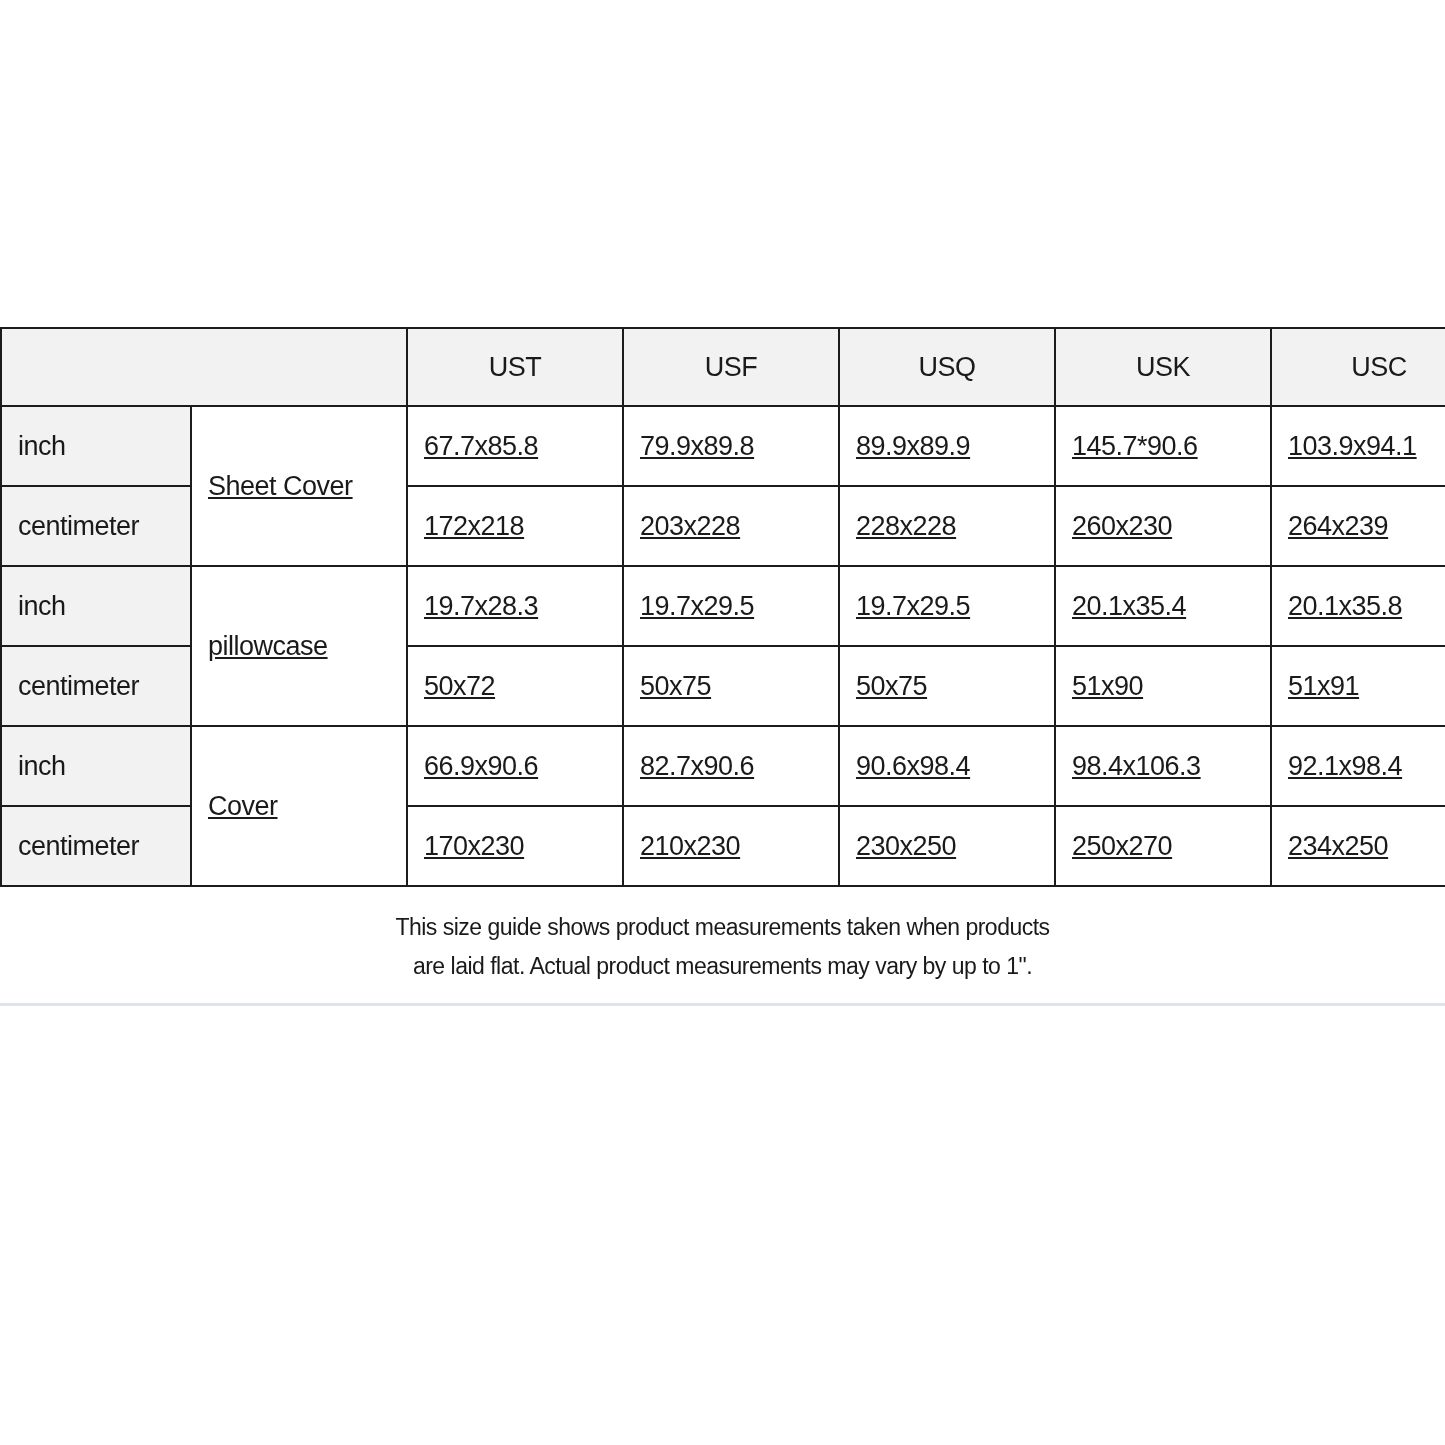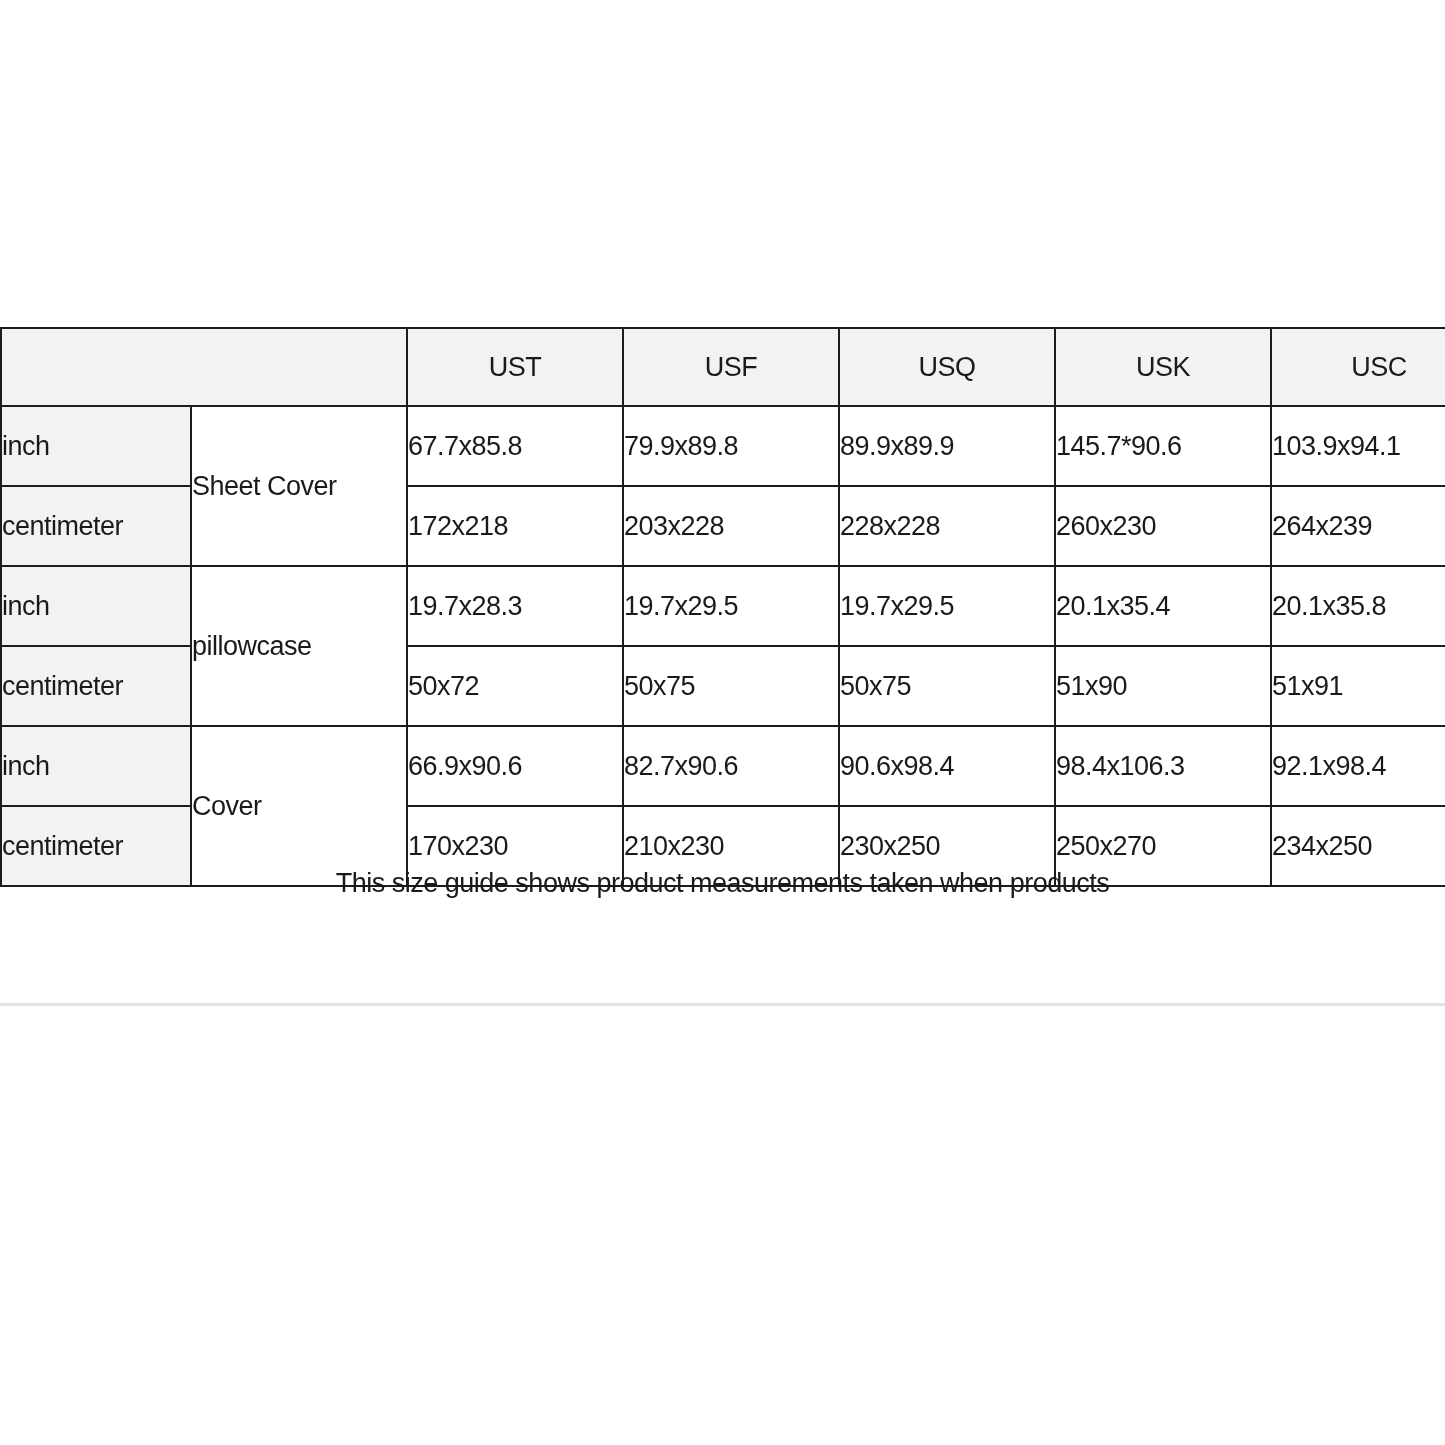"UST" .size-table th, .size-table td { padding: 0 -> 16px }
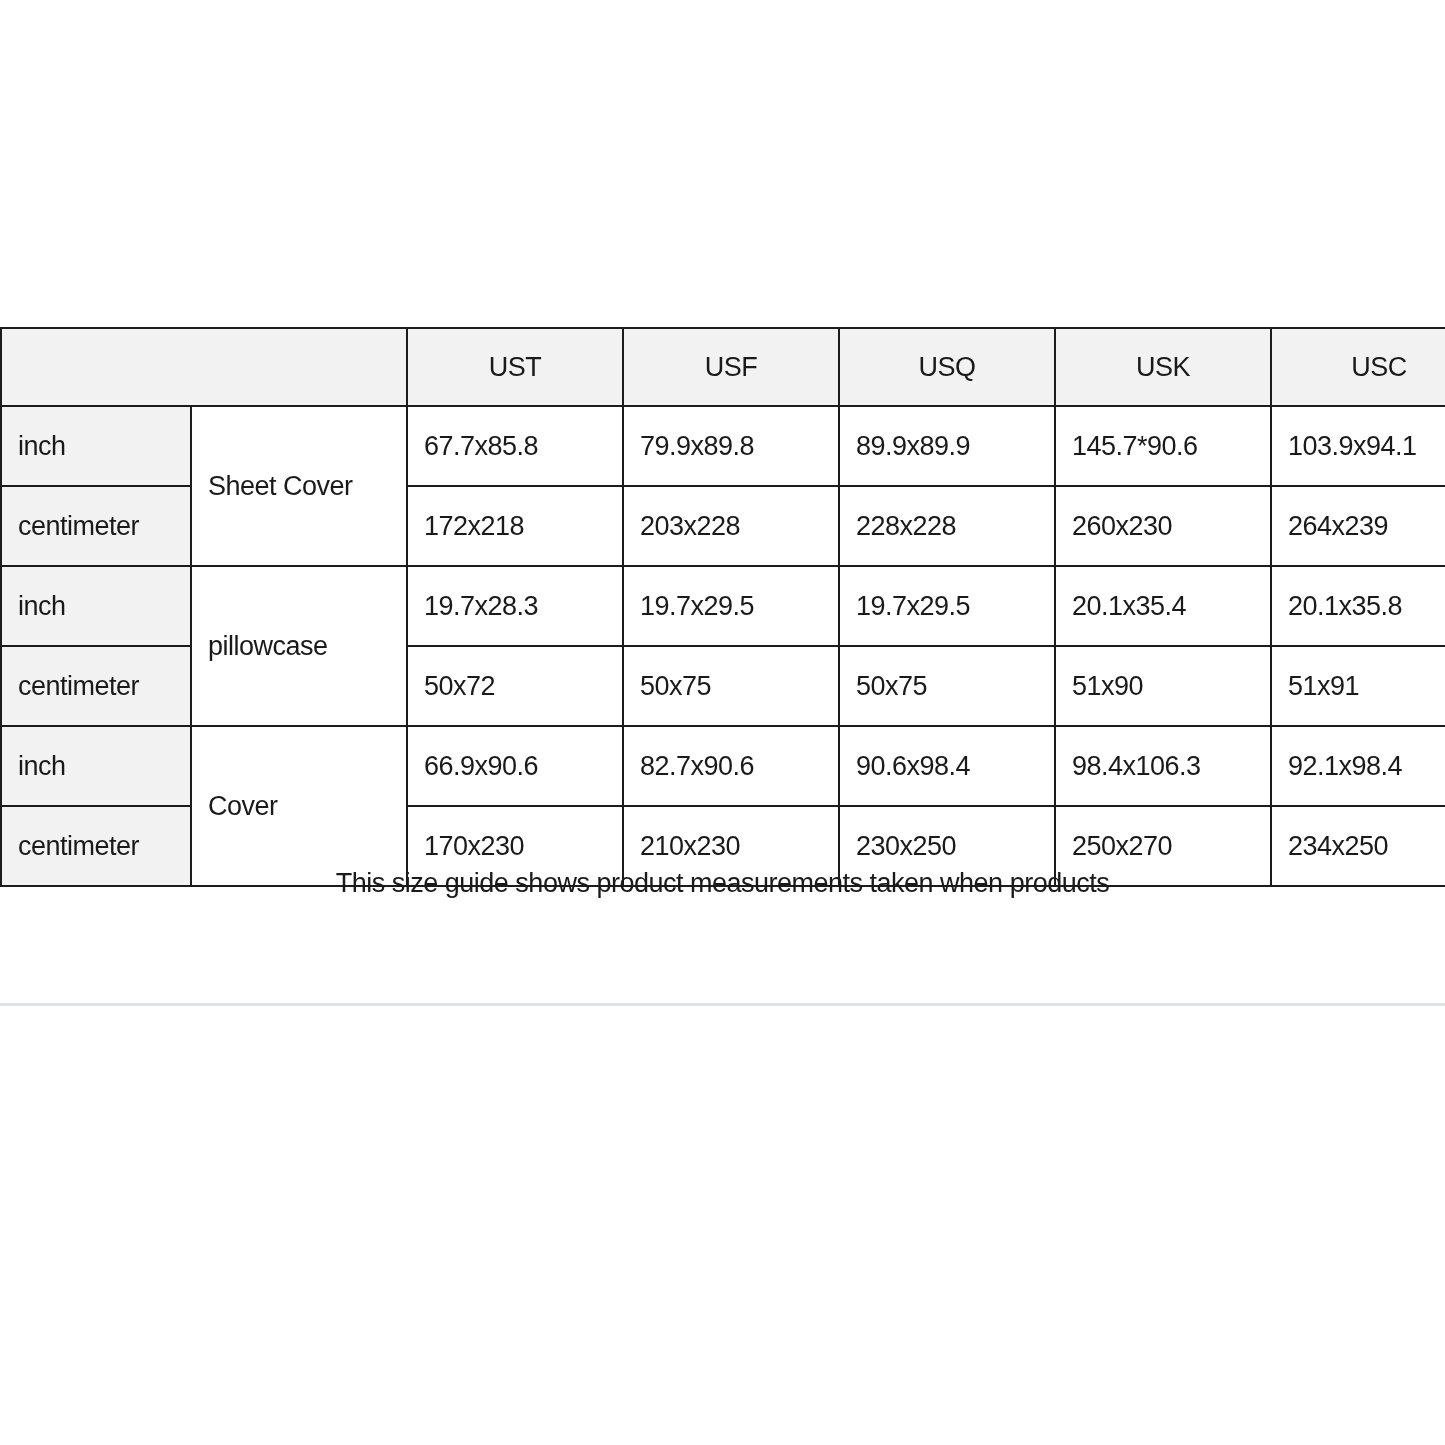"67.7x85.8" .cell-white { text-decoration: none -> underline }
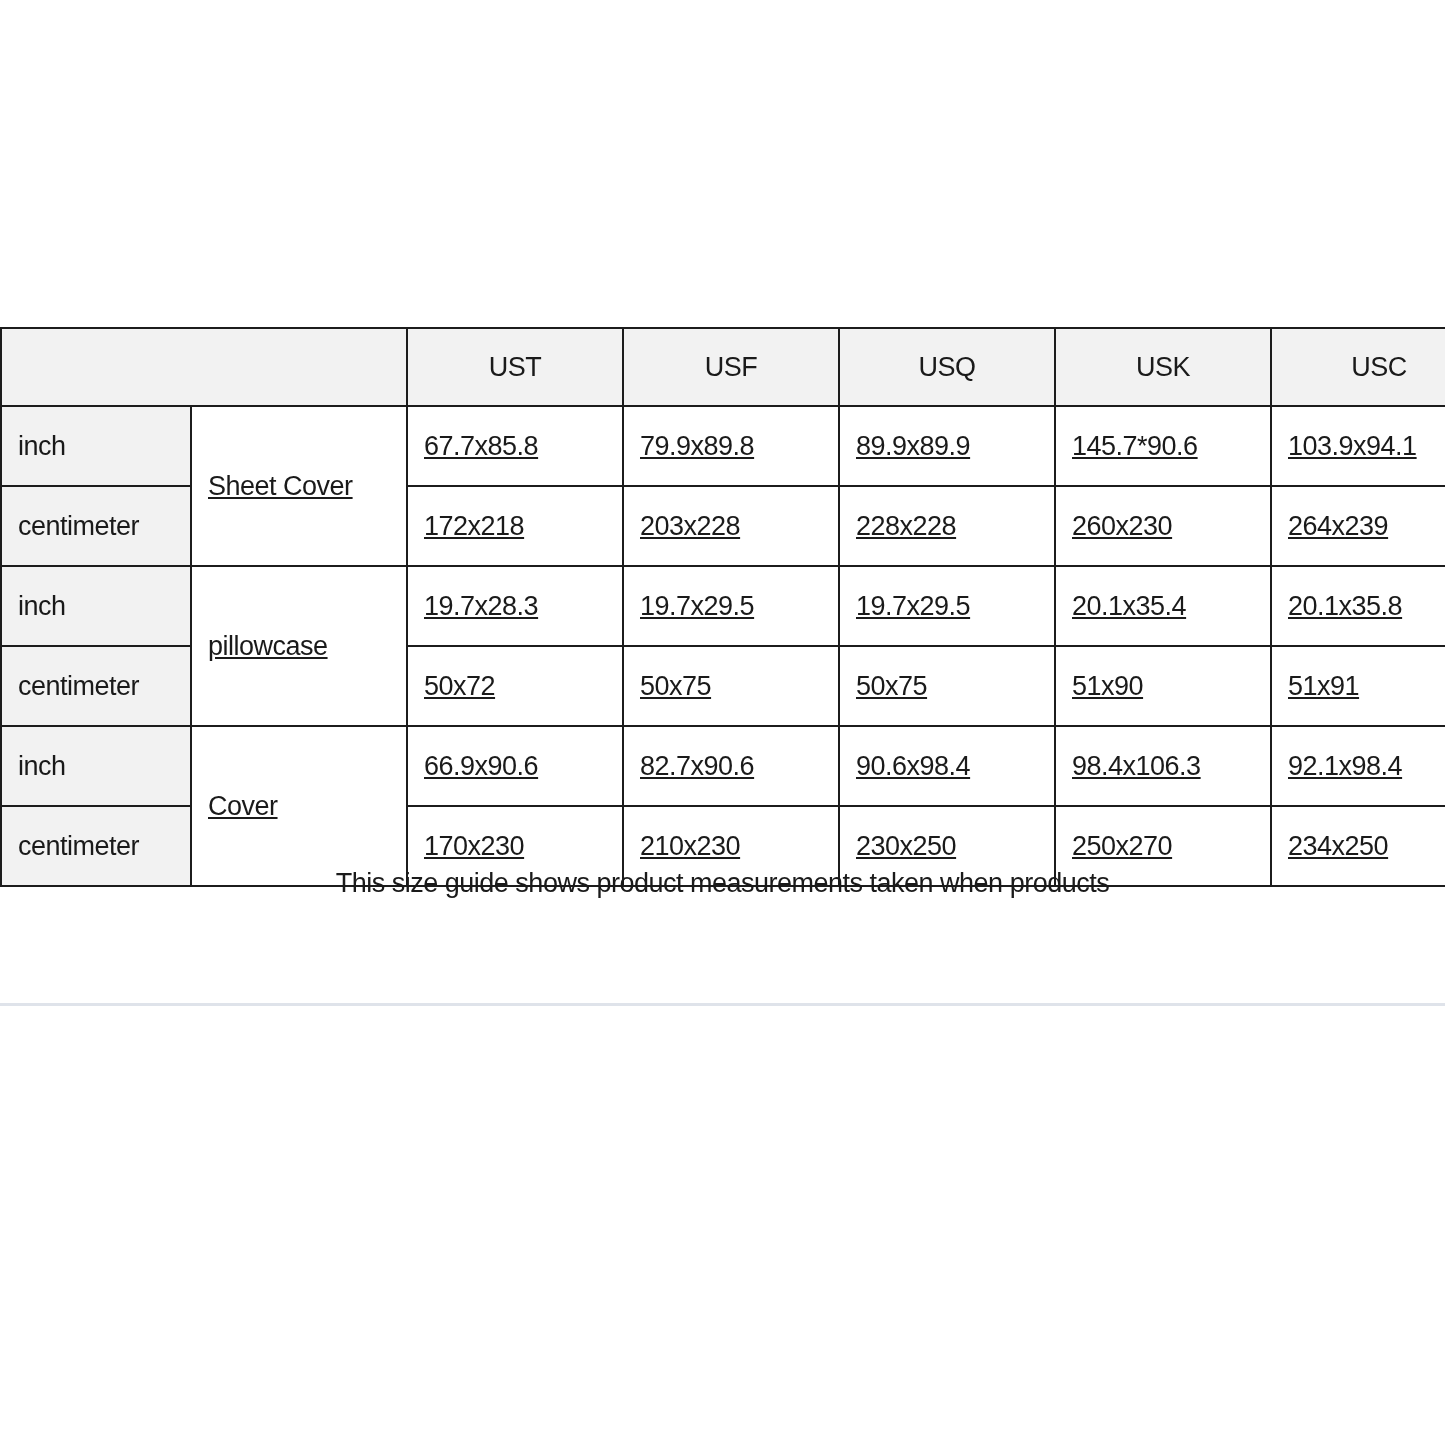"This size guide shows product" .note { font-size: 27px -> 23px; top: 864px -> 908px }
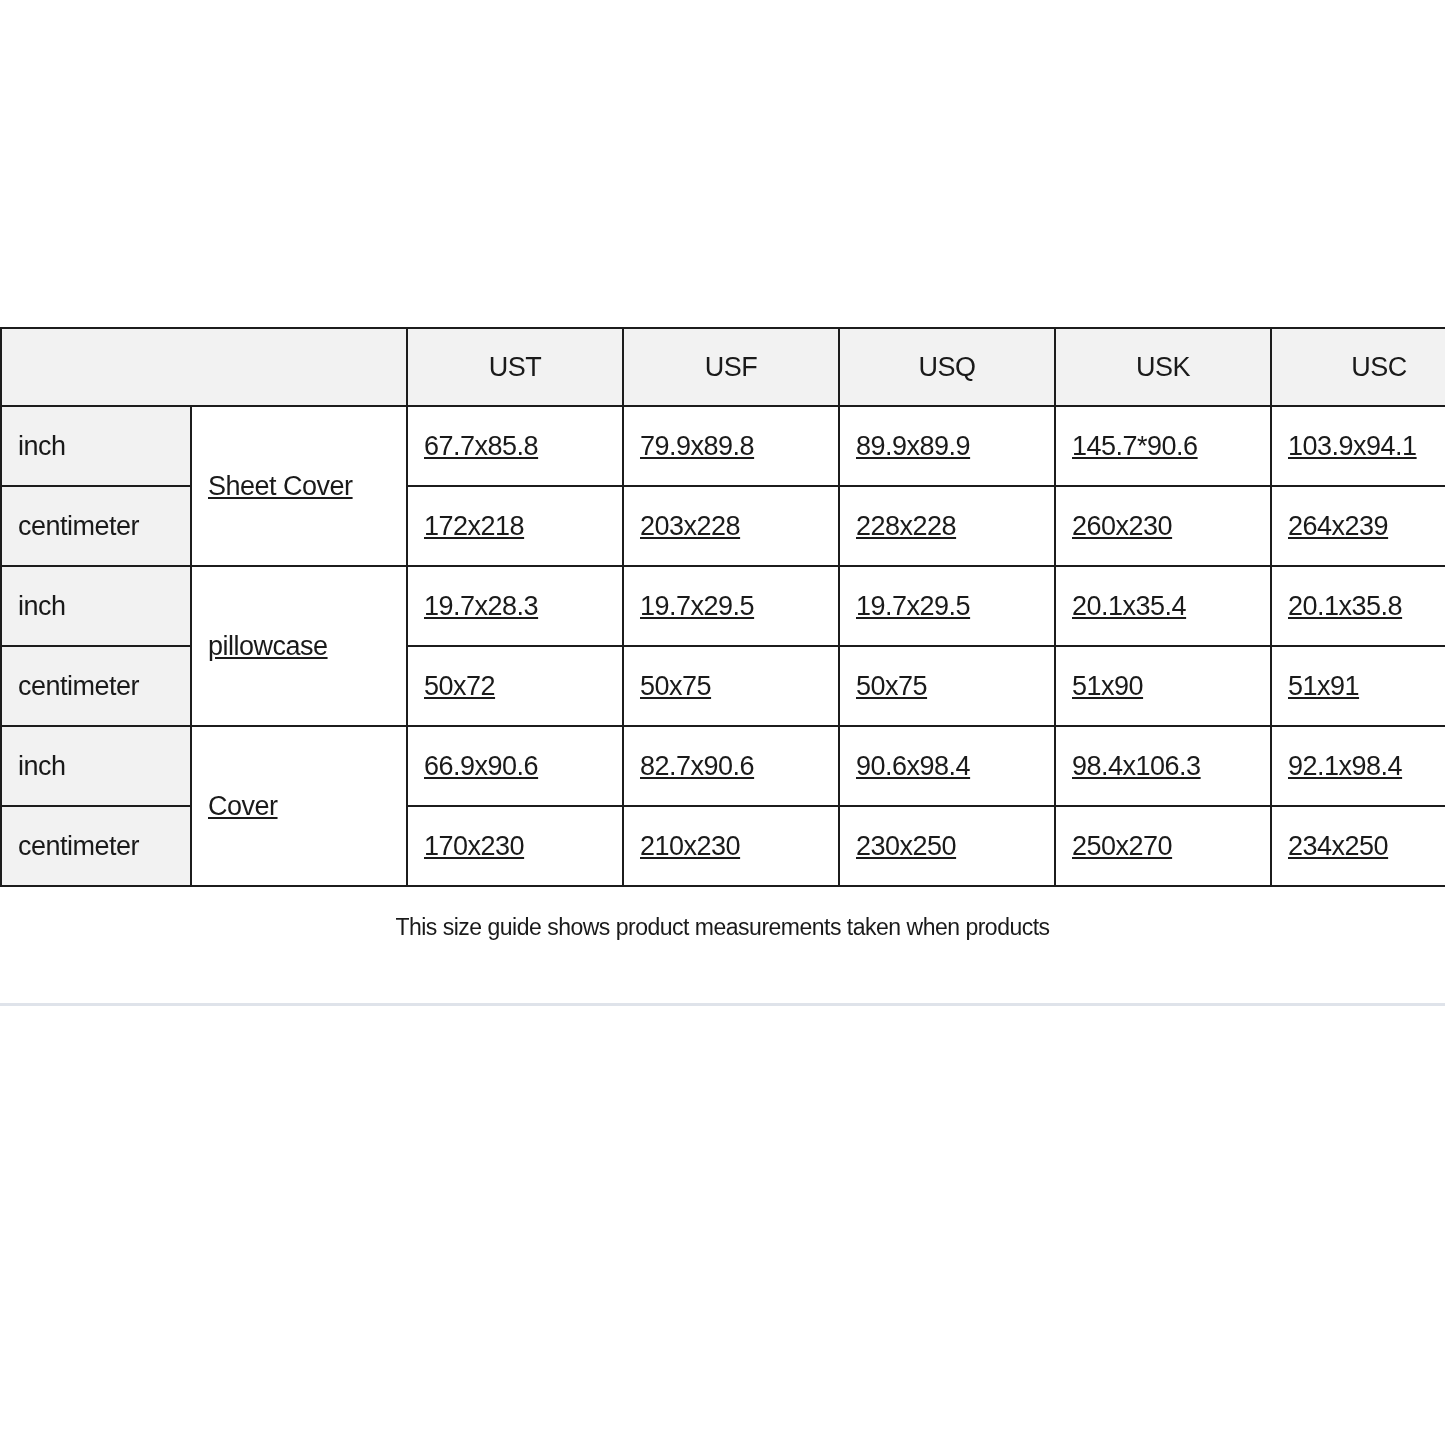"are laid flat. Actual product" div { html: none -> <div>are laid flat. Actual product measurements may vary by up to 1".</div> }
